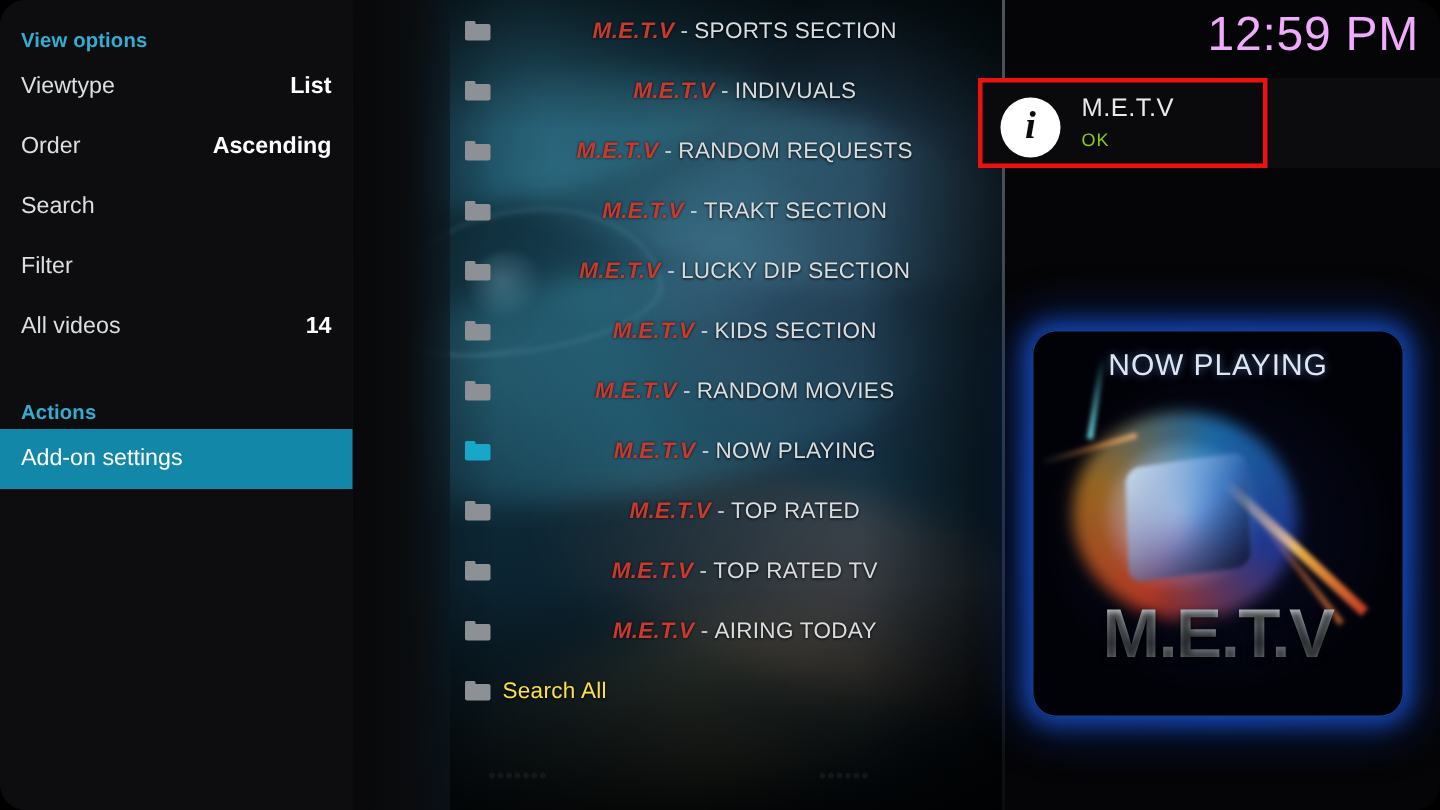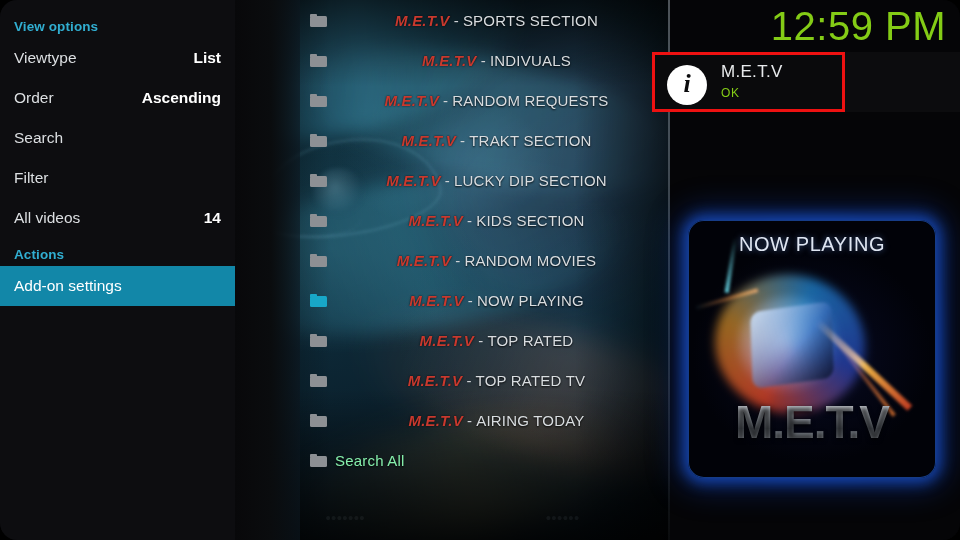"12:59 PM" .clock { color: #84cc16 -> #f0abfc; font-size: 40px -> 32px }
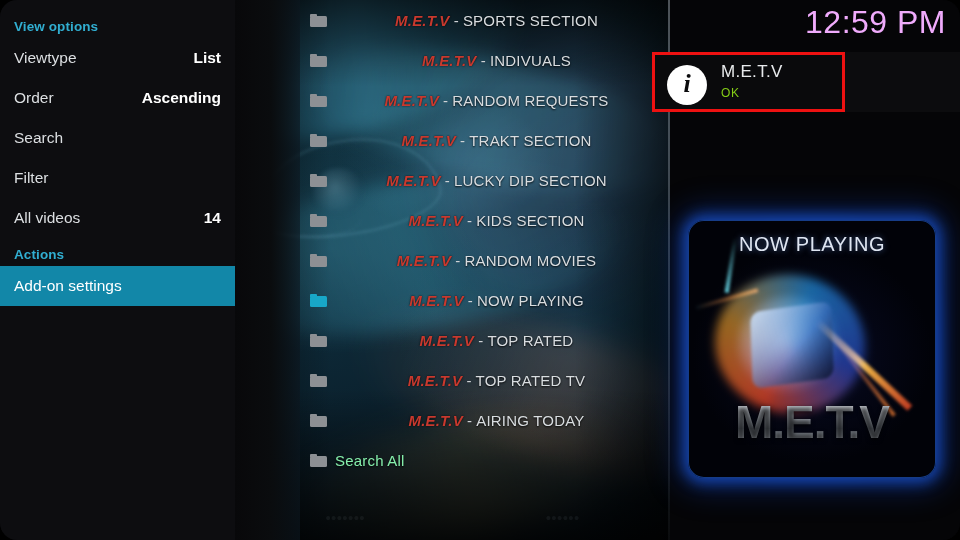"Actions" #actions-head { margin-top: 6px -> 26px }
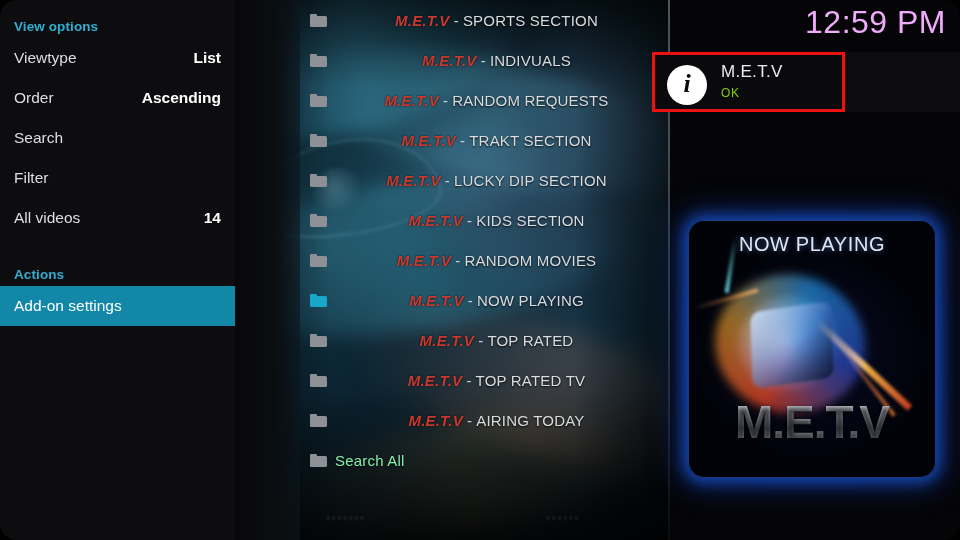"Search All" .list-row.plain .row-text .name { color: #86efac -> #fde047 }
